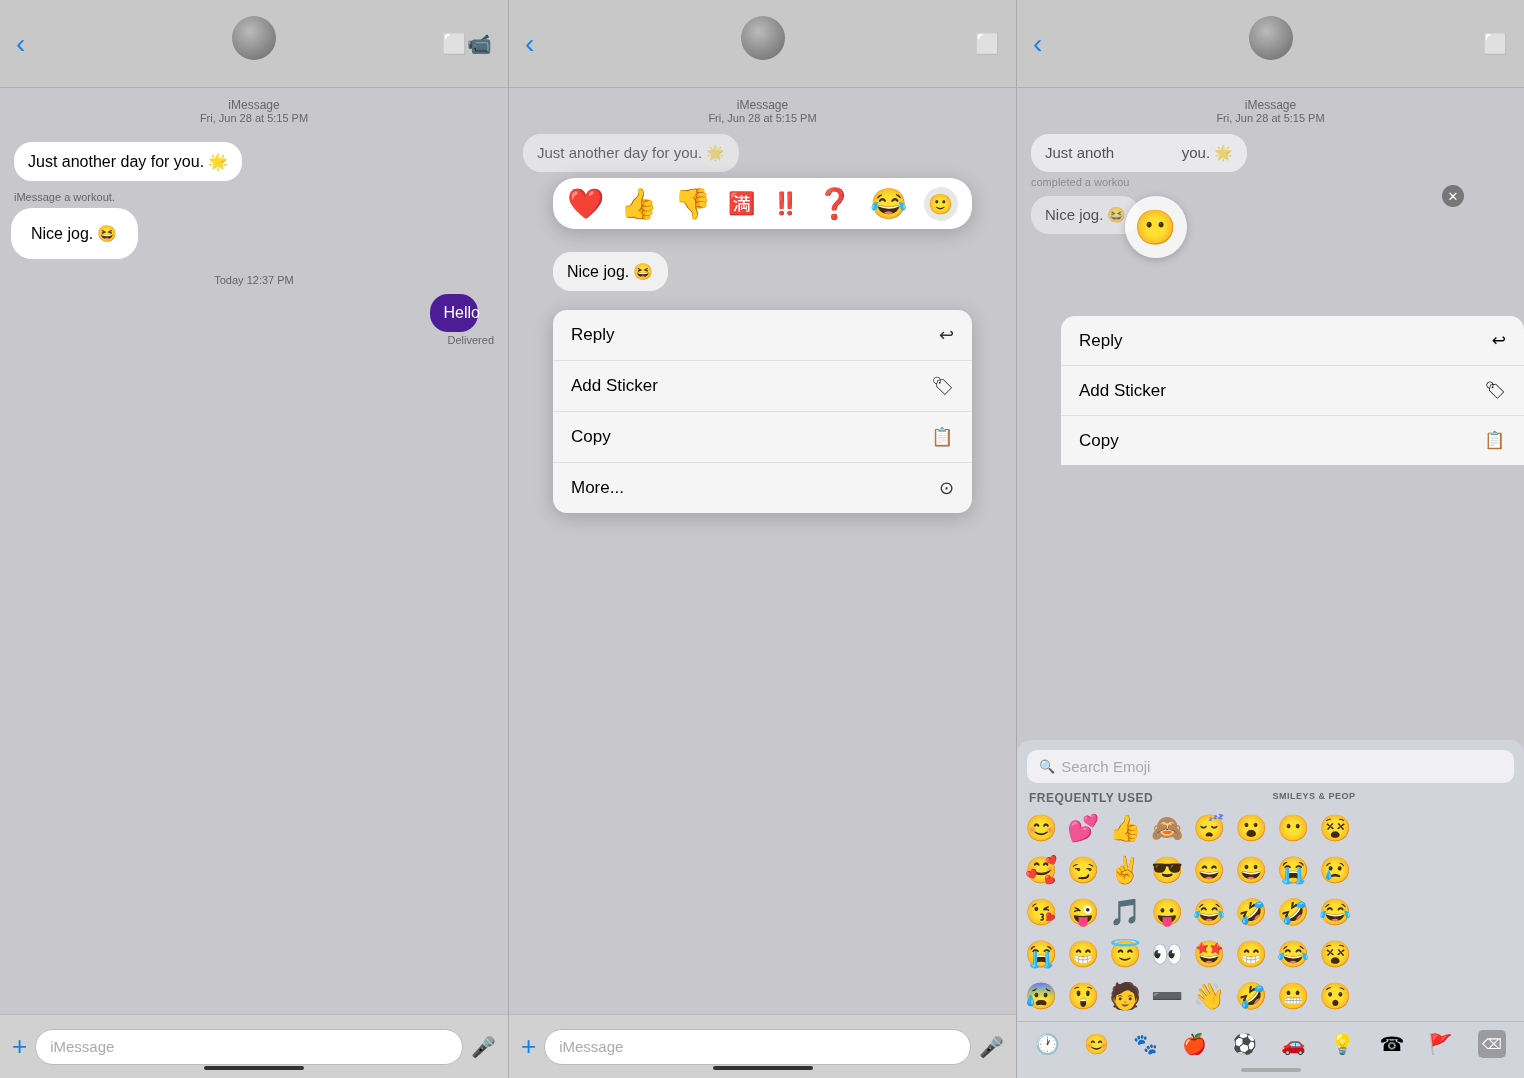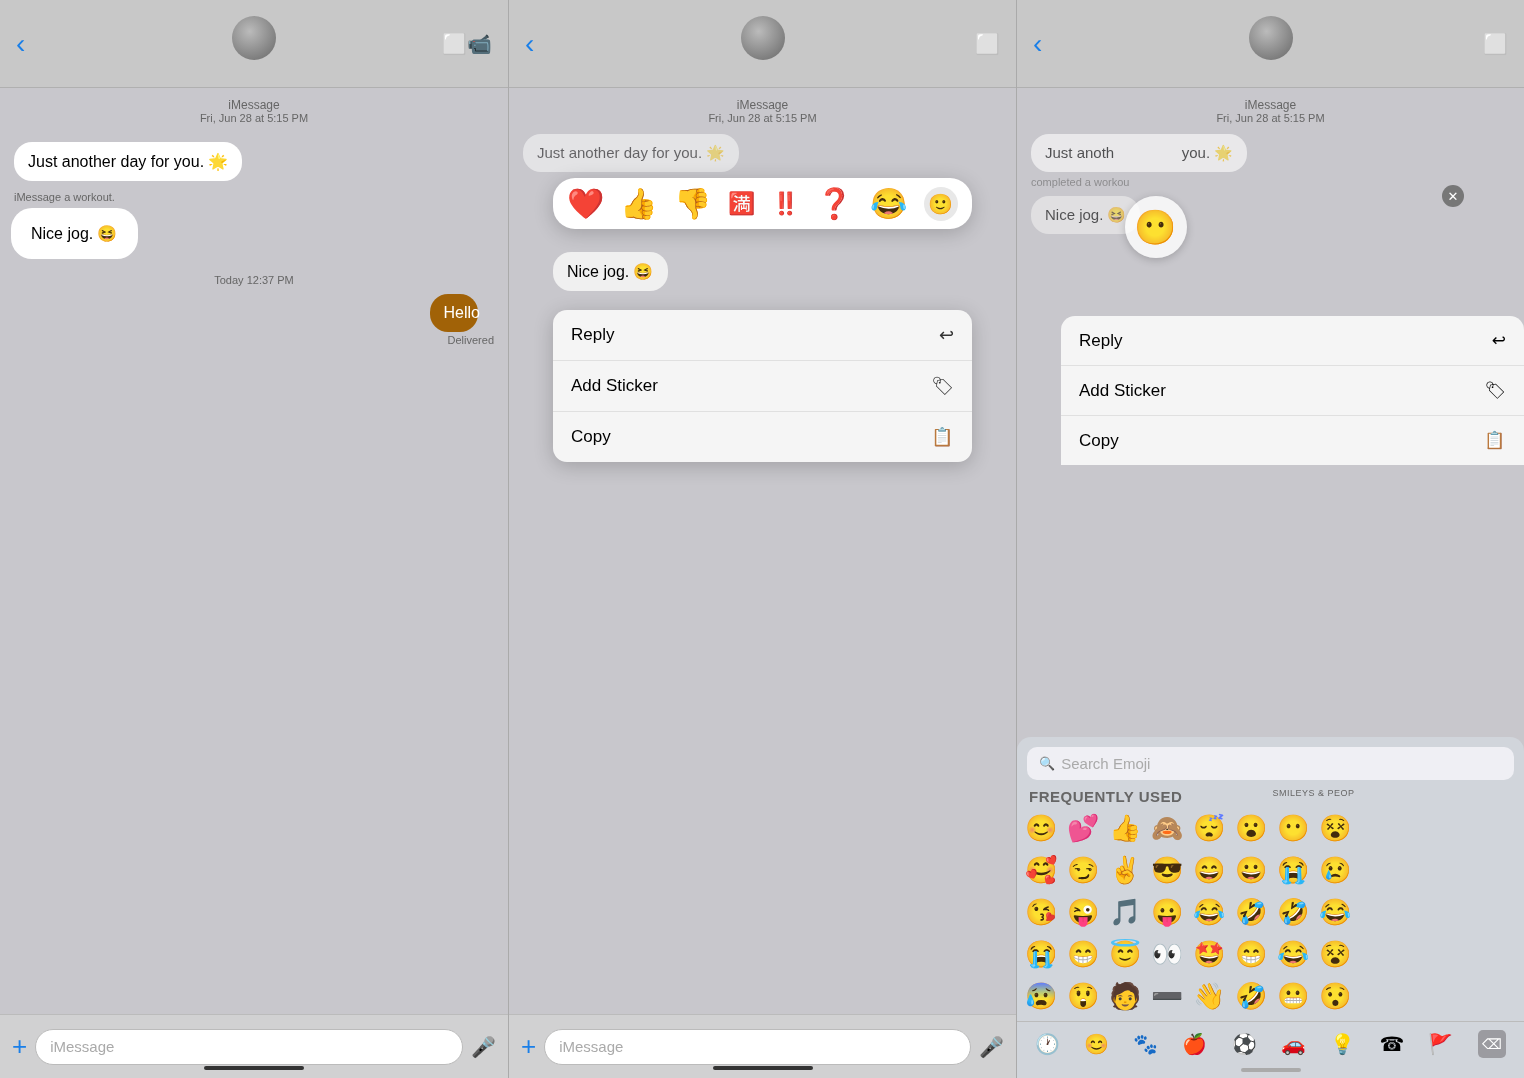"Hello" .msg-outgoing { background: #a16207 -> #4c1d95 }
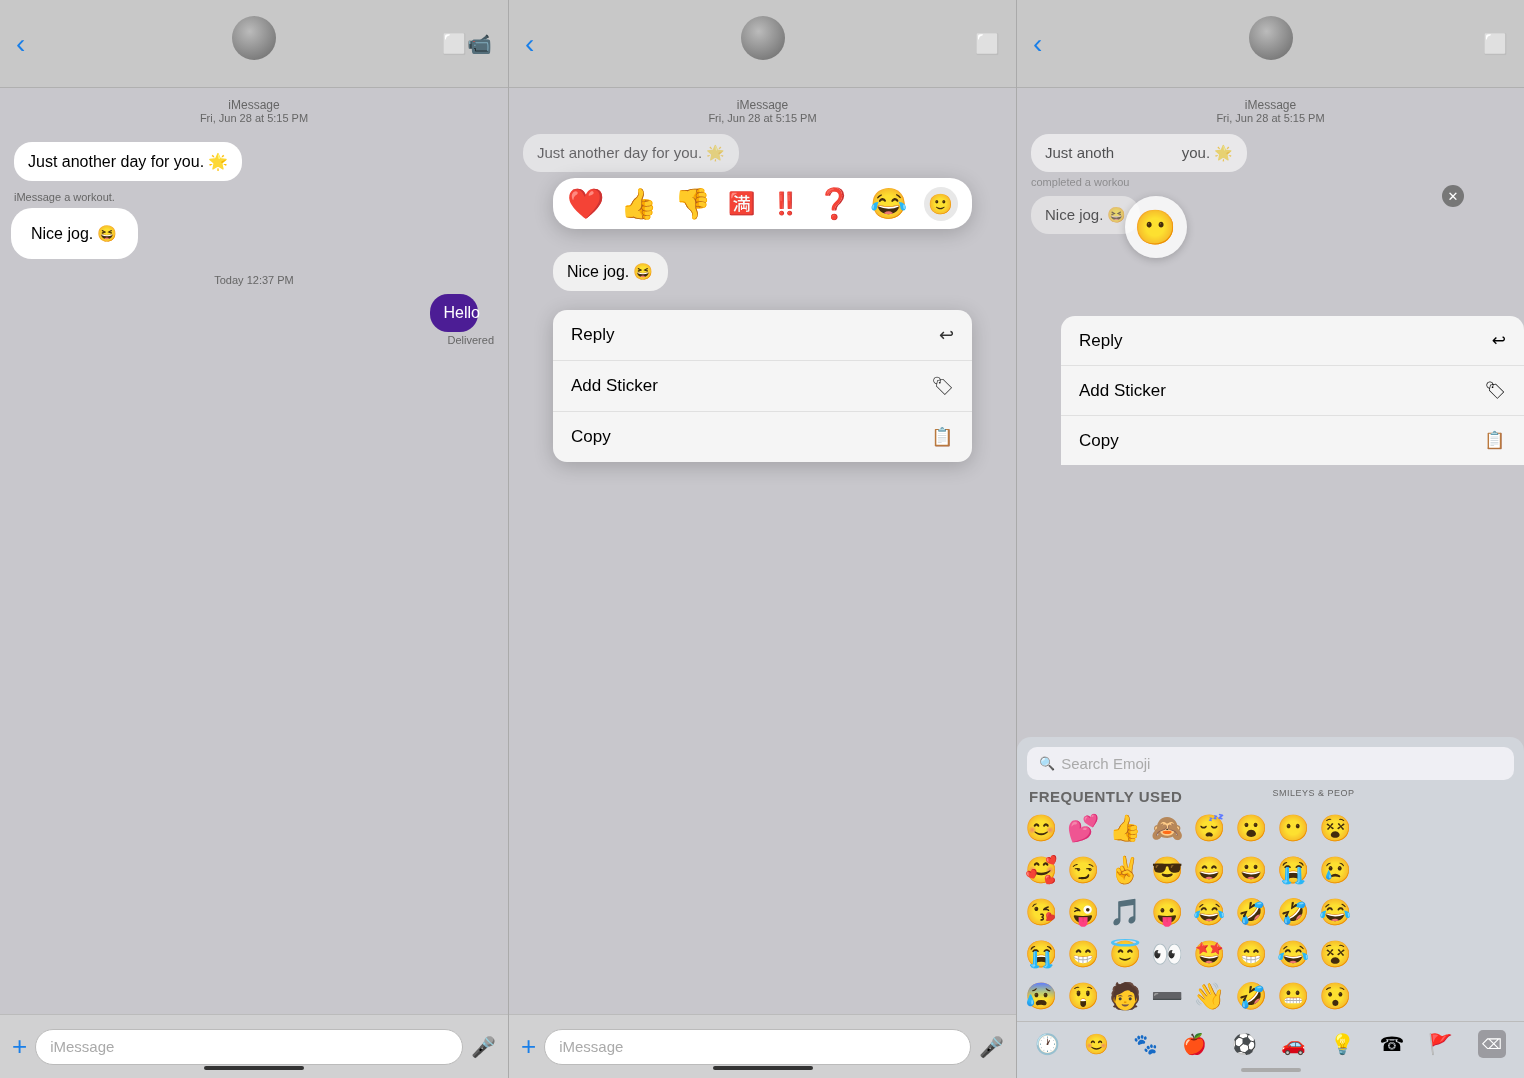"More..." div.context-item { html: none -> <div> <span>More...</span> <span>⊙</span> </div> }
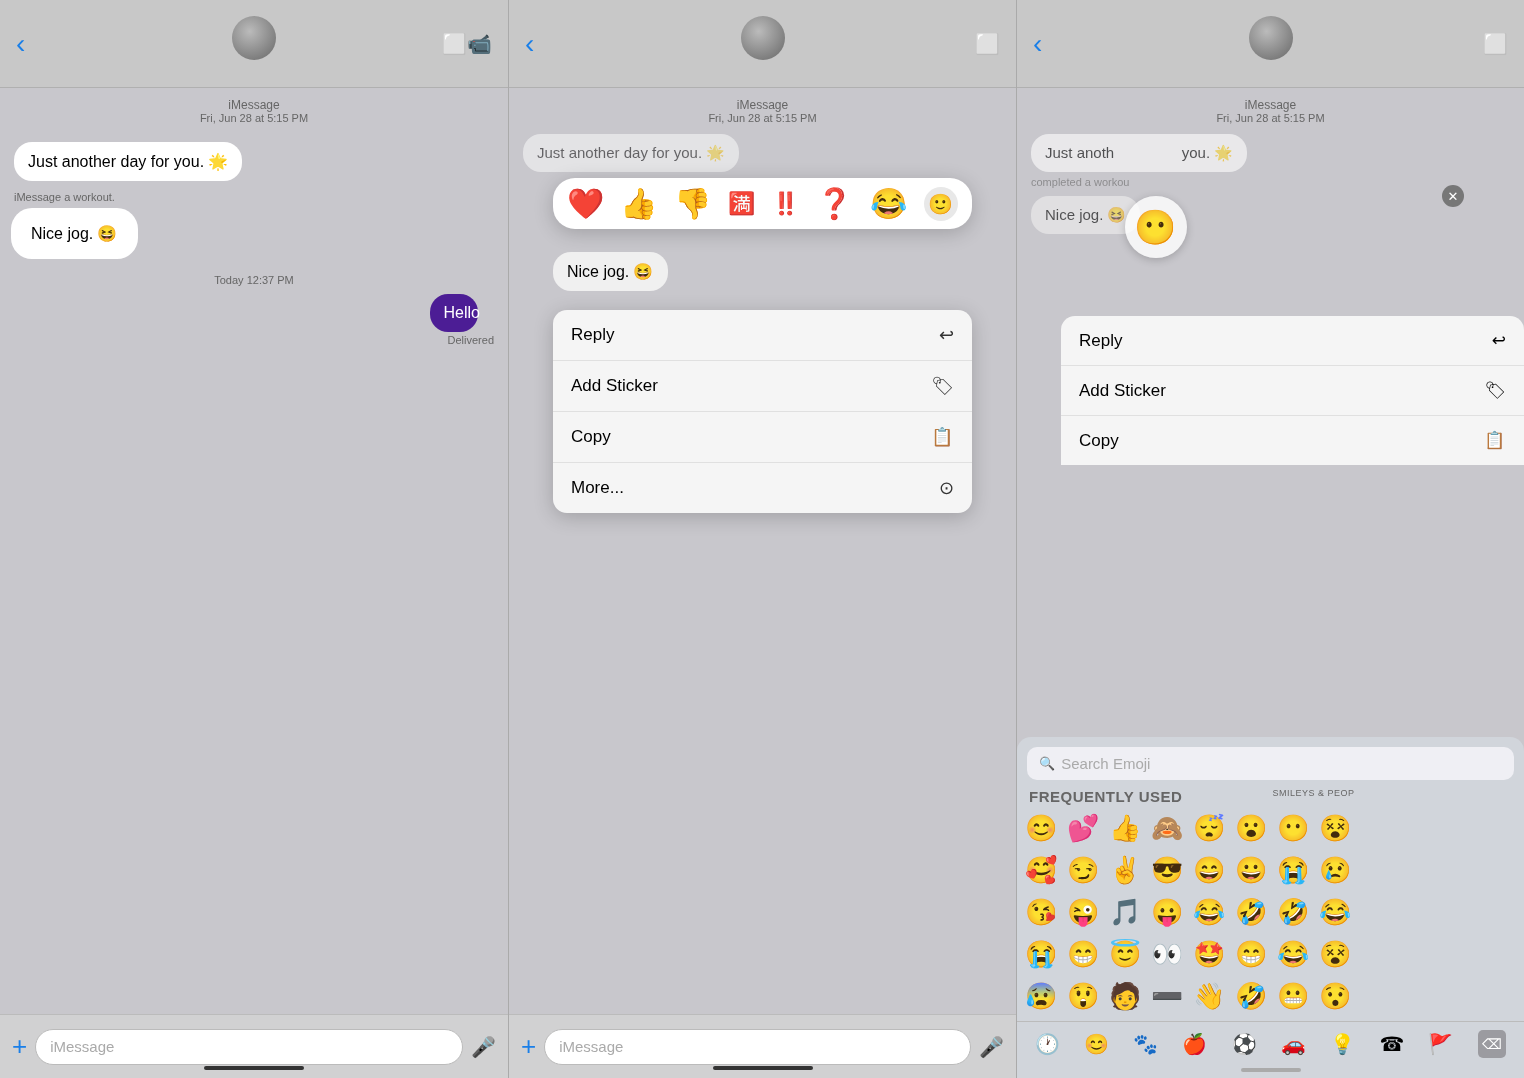"FREQUENTLY USED" div { font-size: 15px -> 12px }
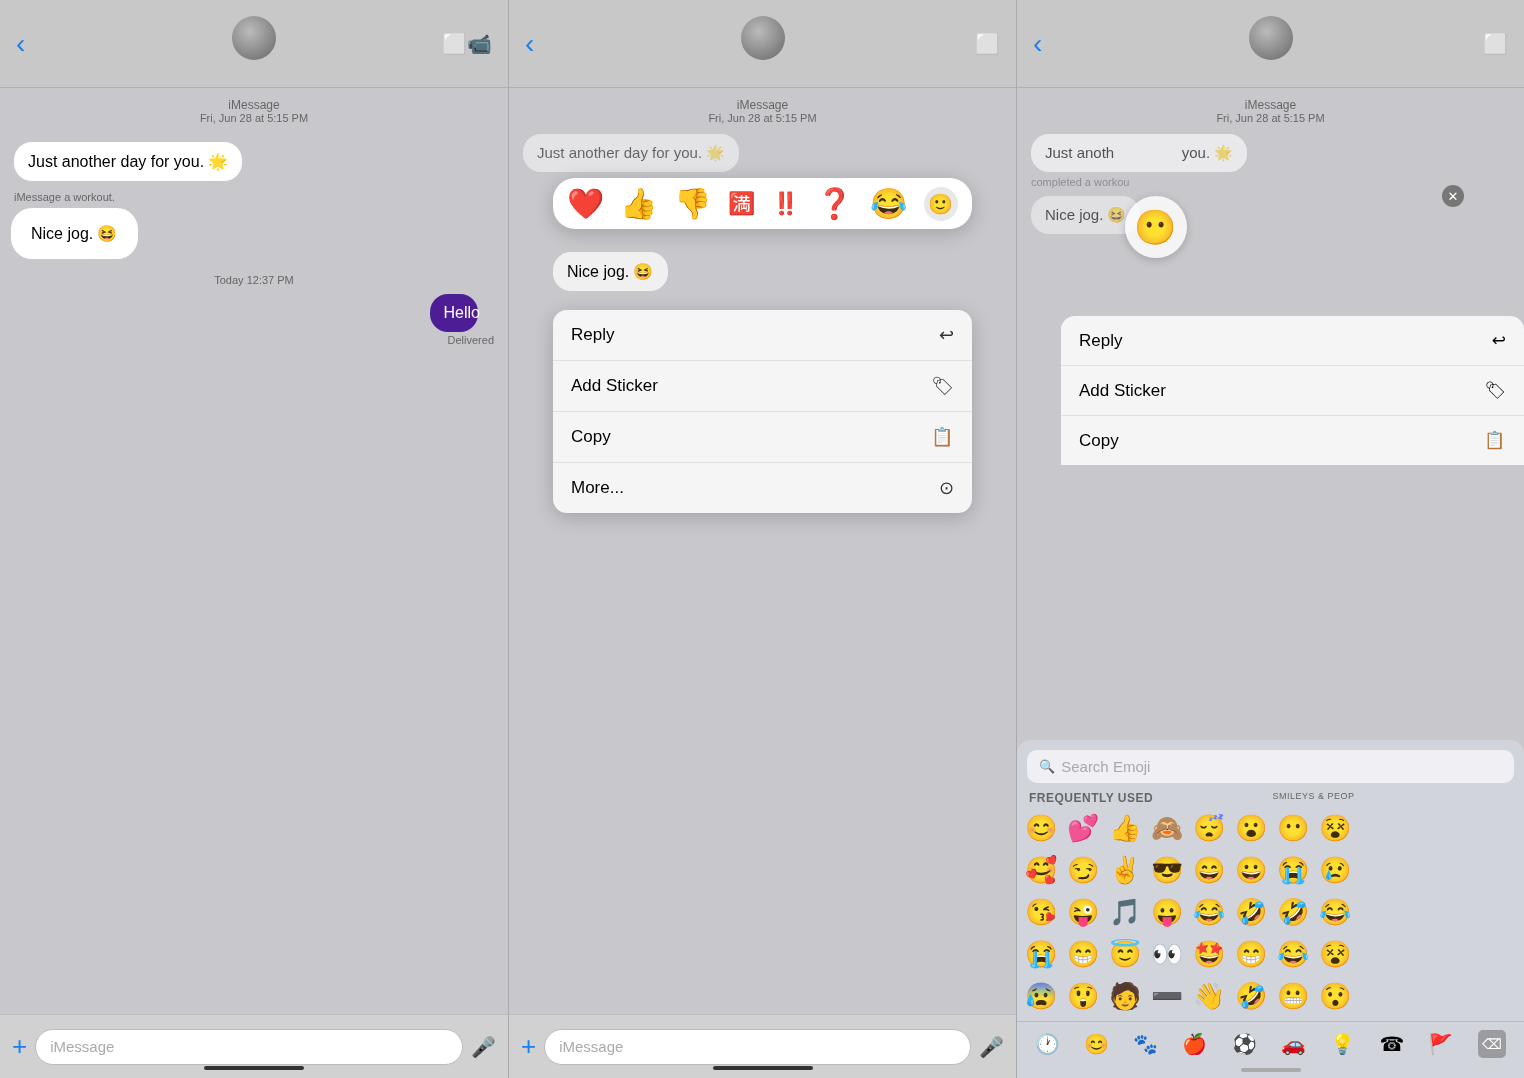"SMILEYS & PEOP" div { font-weight: 400 -> 700 }
